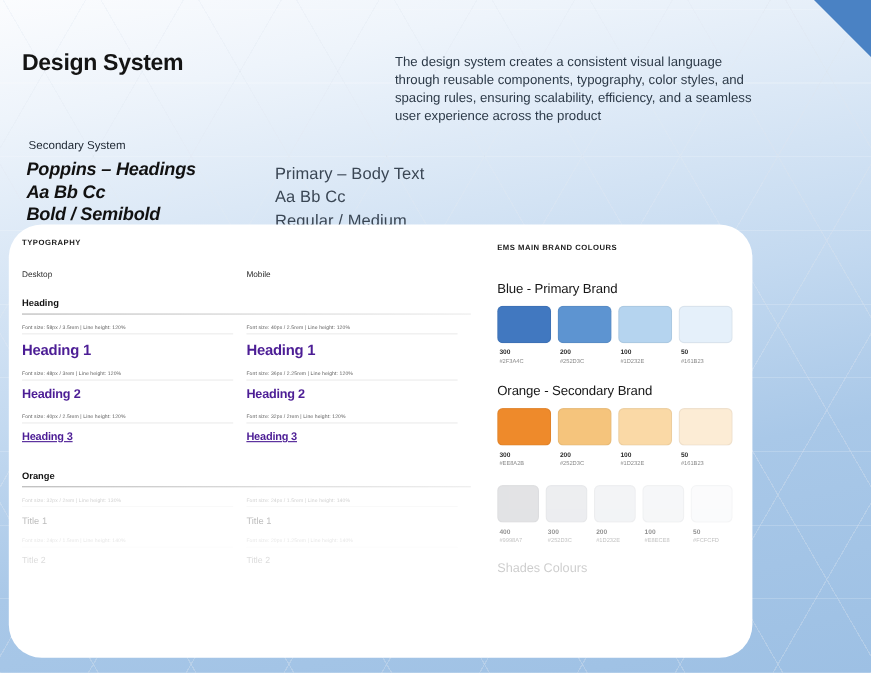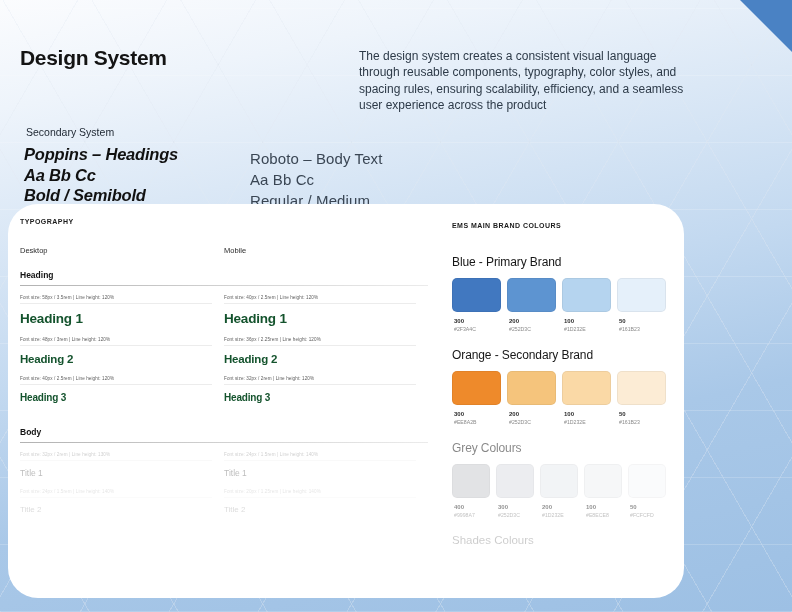"Roboto – Body Text" div.font-block-b { text: Roboto -> Primary }
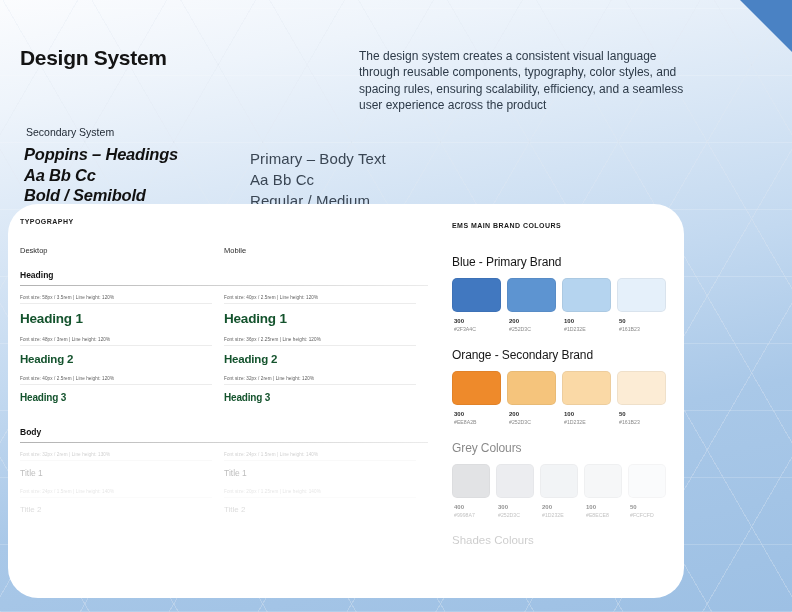"Heading 1" .spec-sample { color: #14532d -> #4c1d95 }
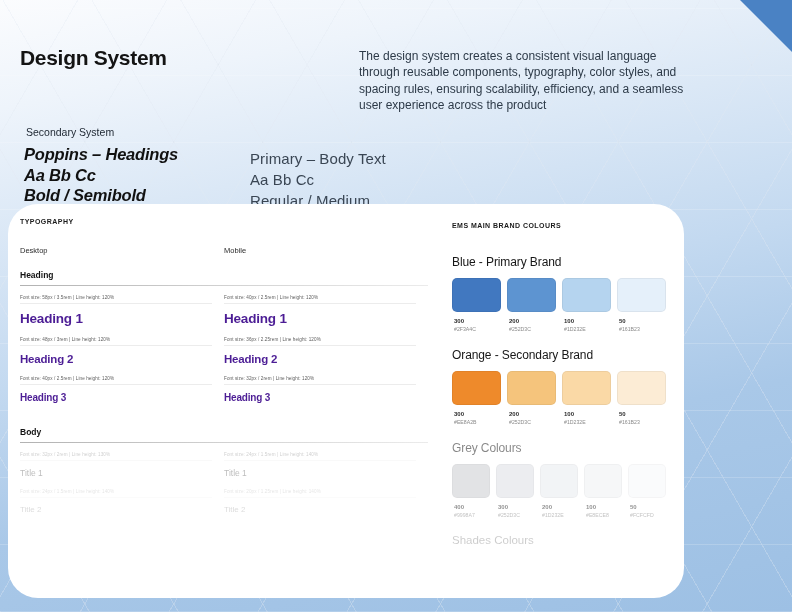"Heading 3" .s-h3 { text-decoration: none -> underline }
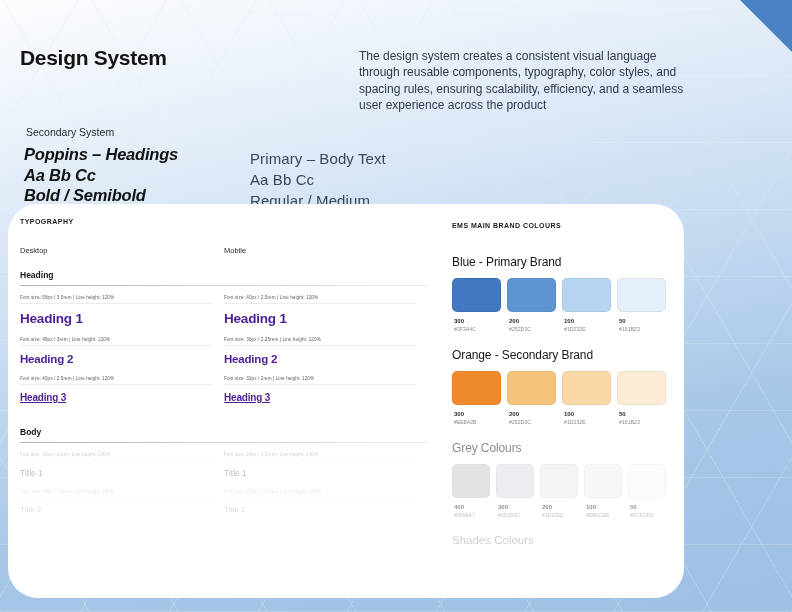"Body" div.group-head { text: Body -> Orange }
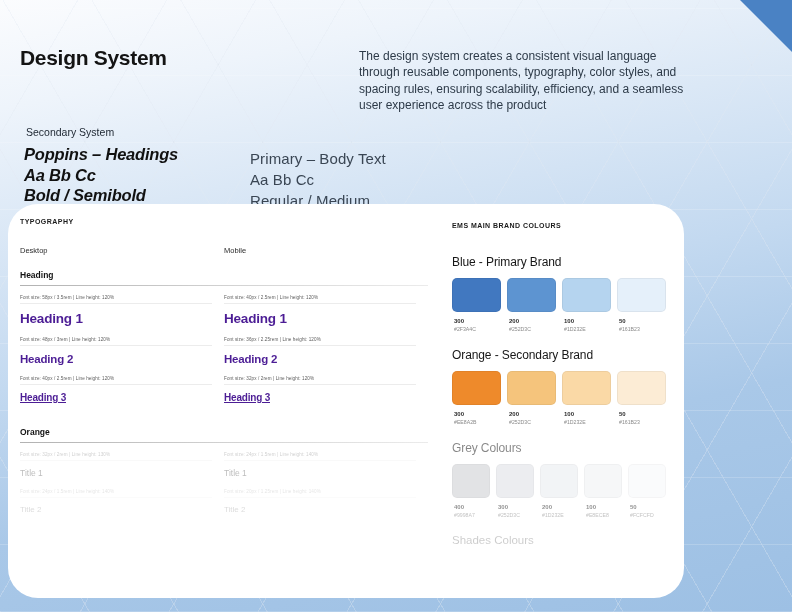"Grey Colours" div.swatch-group-title { html: <div>Grey Colours</div> -> none }
